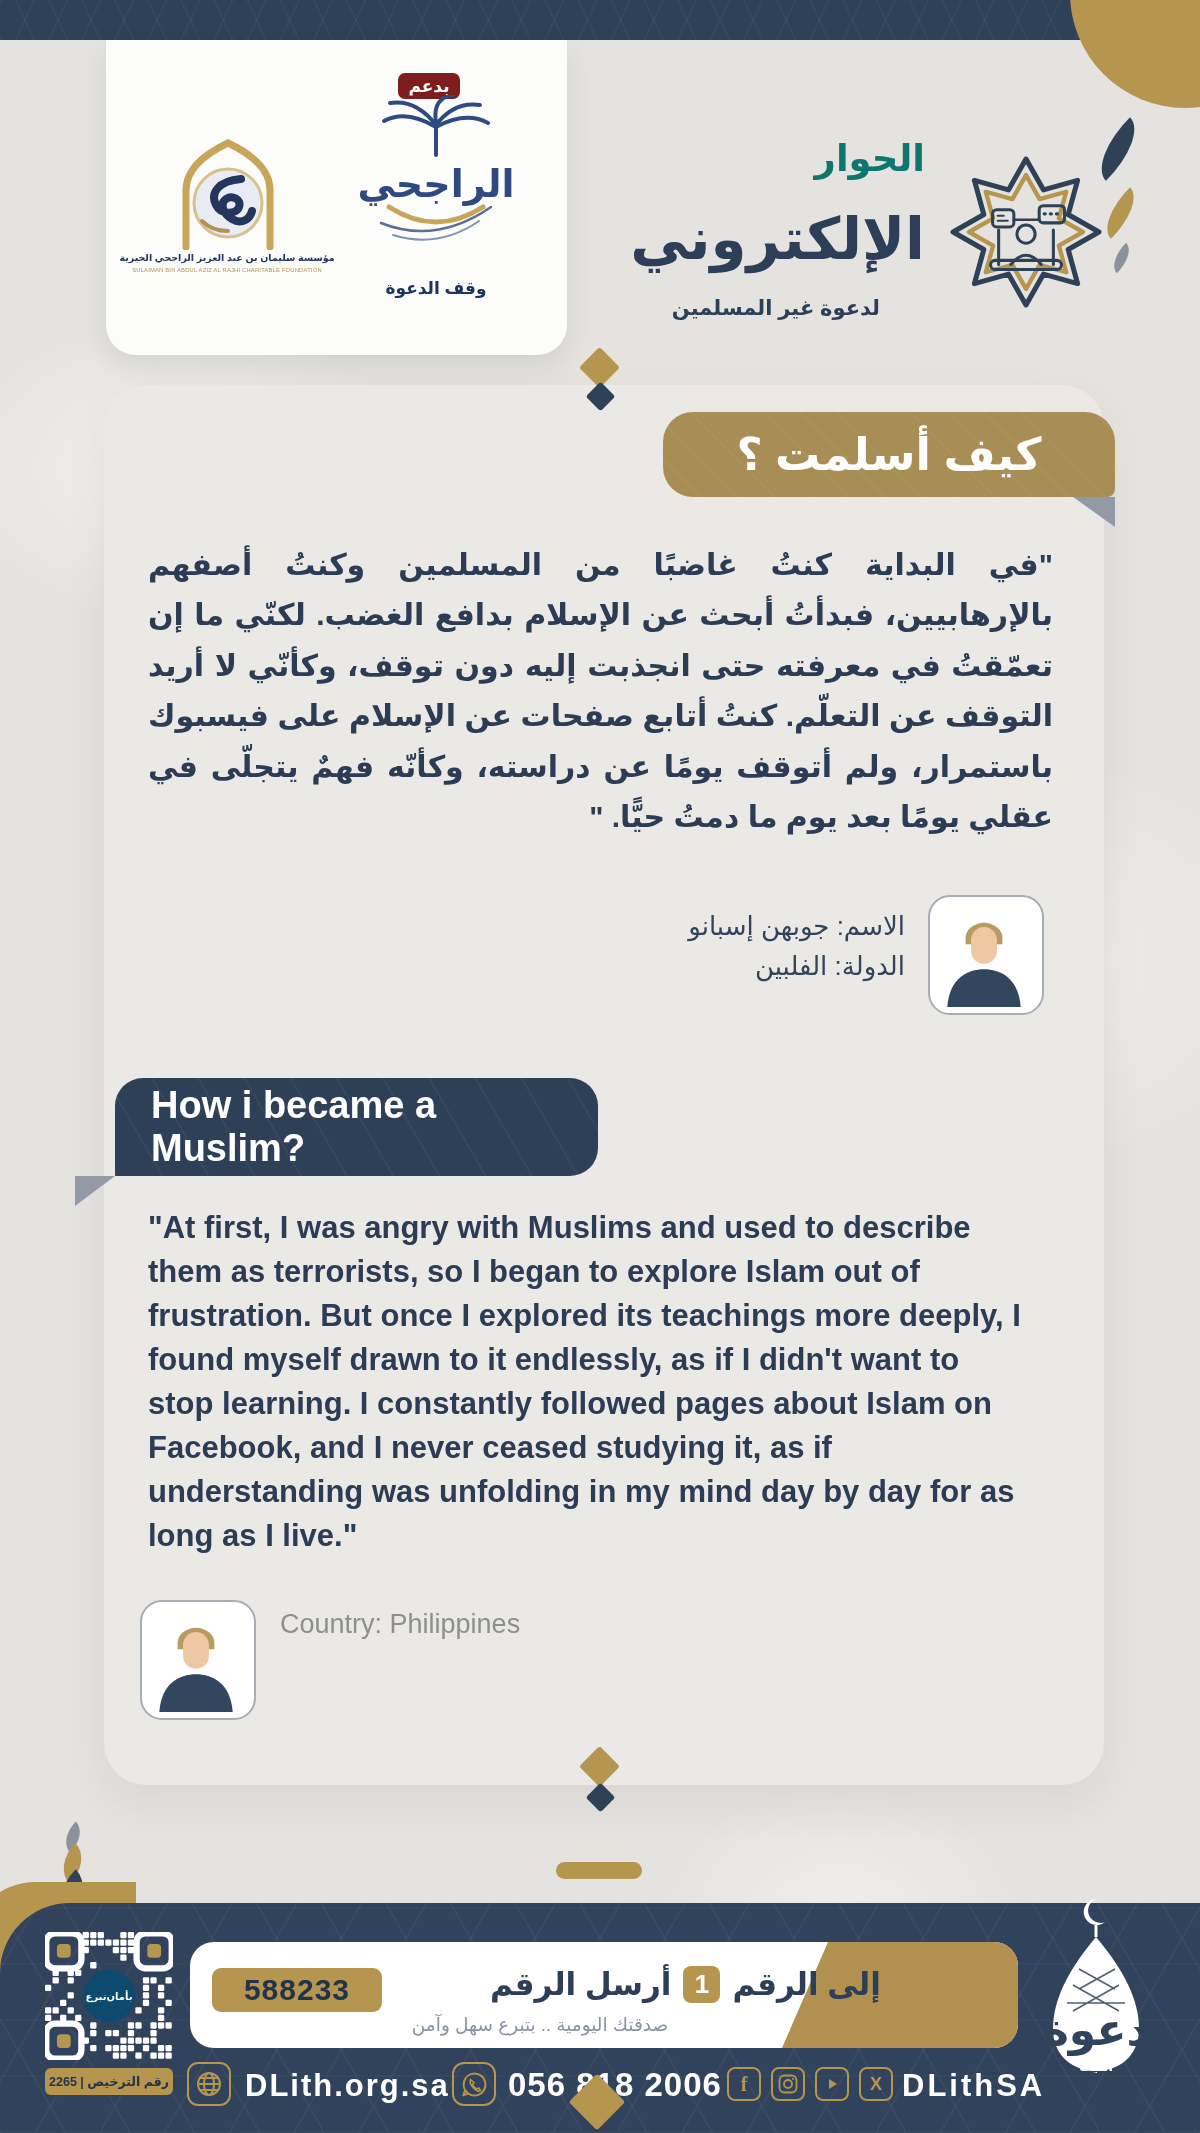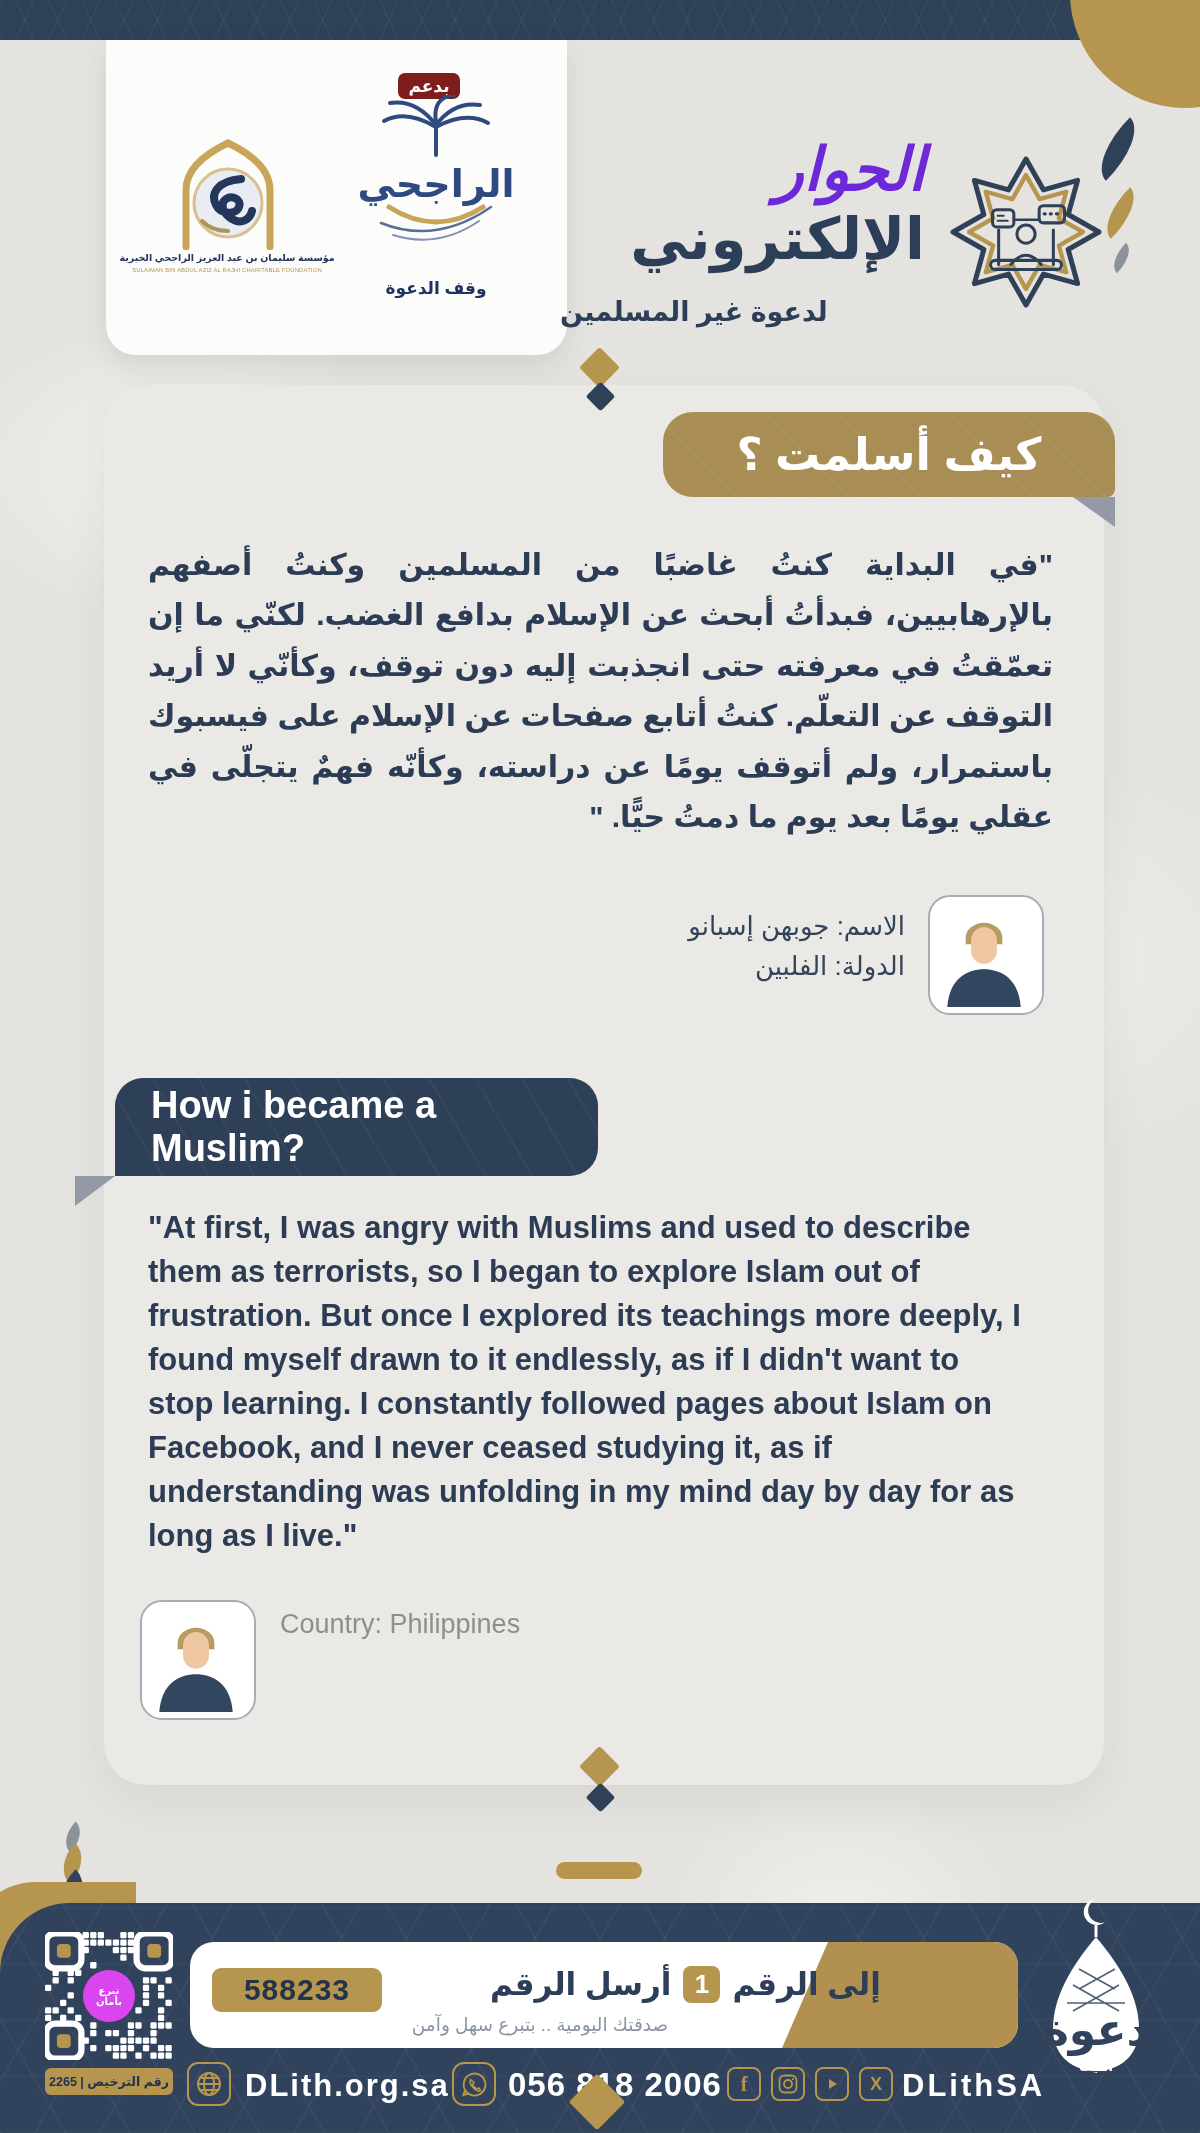"الحوار" .t-gold { color: #6d28d9 -> #0f766e; font-size: 60px -> 37px; font-style: italic -> none }
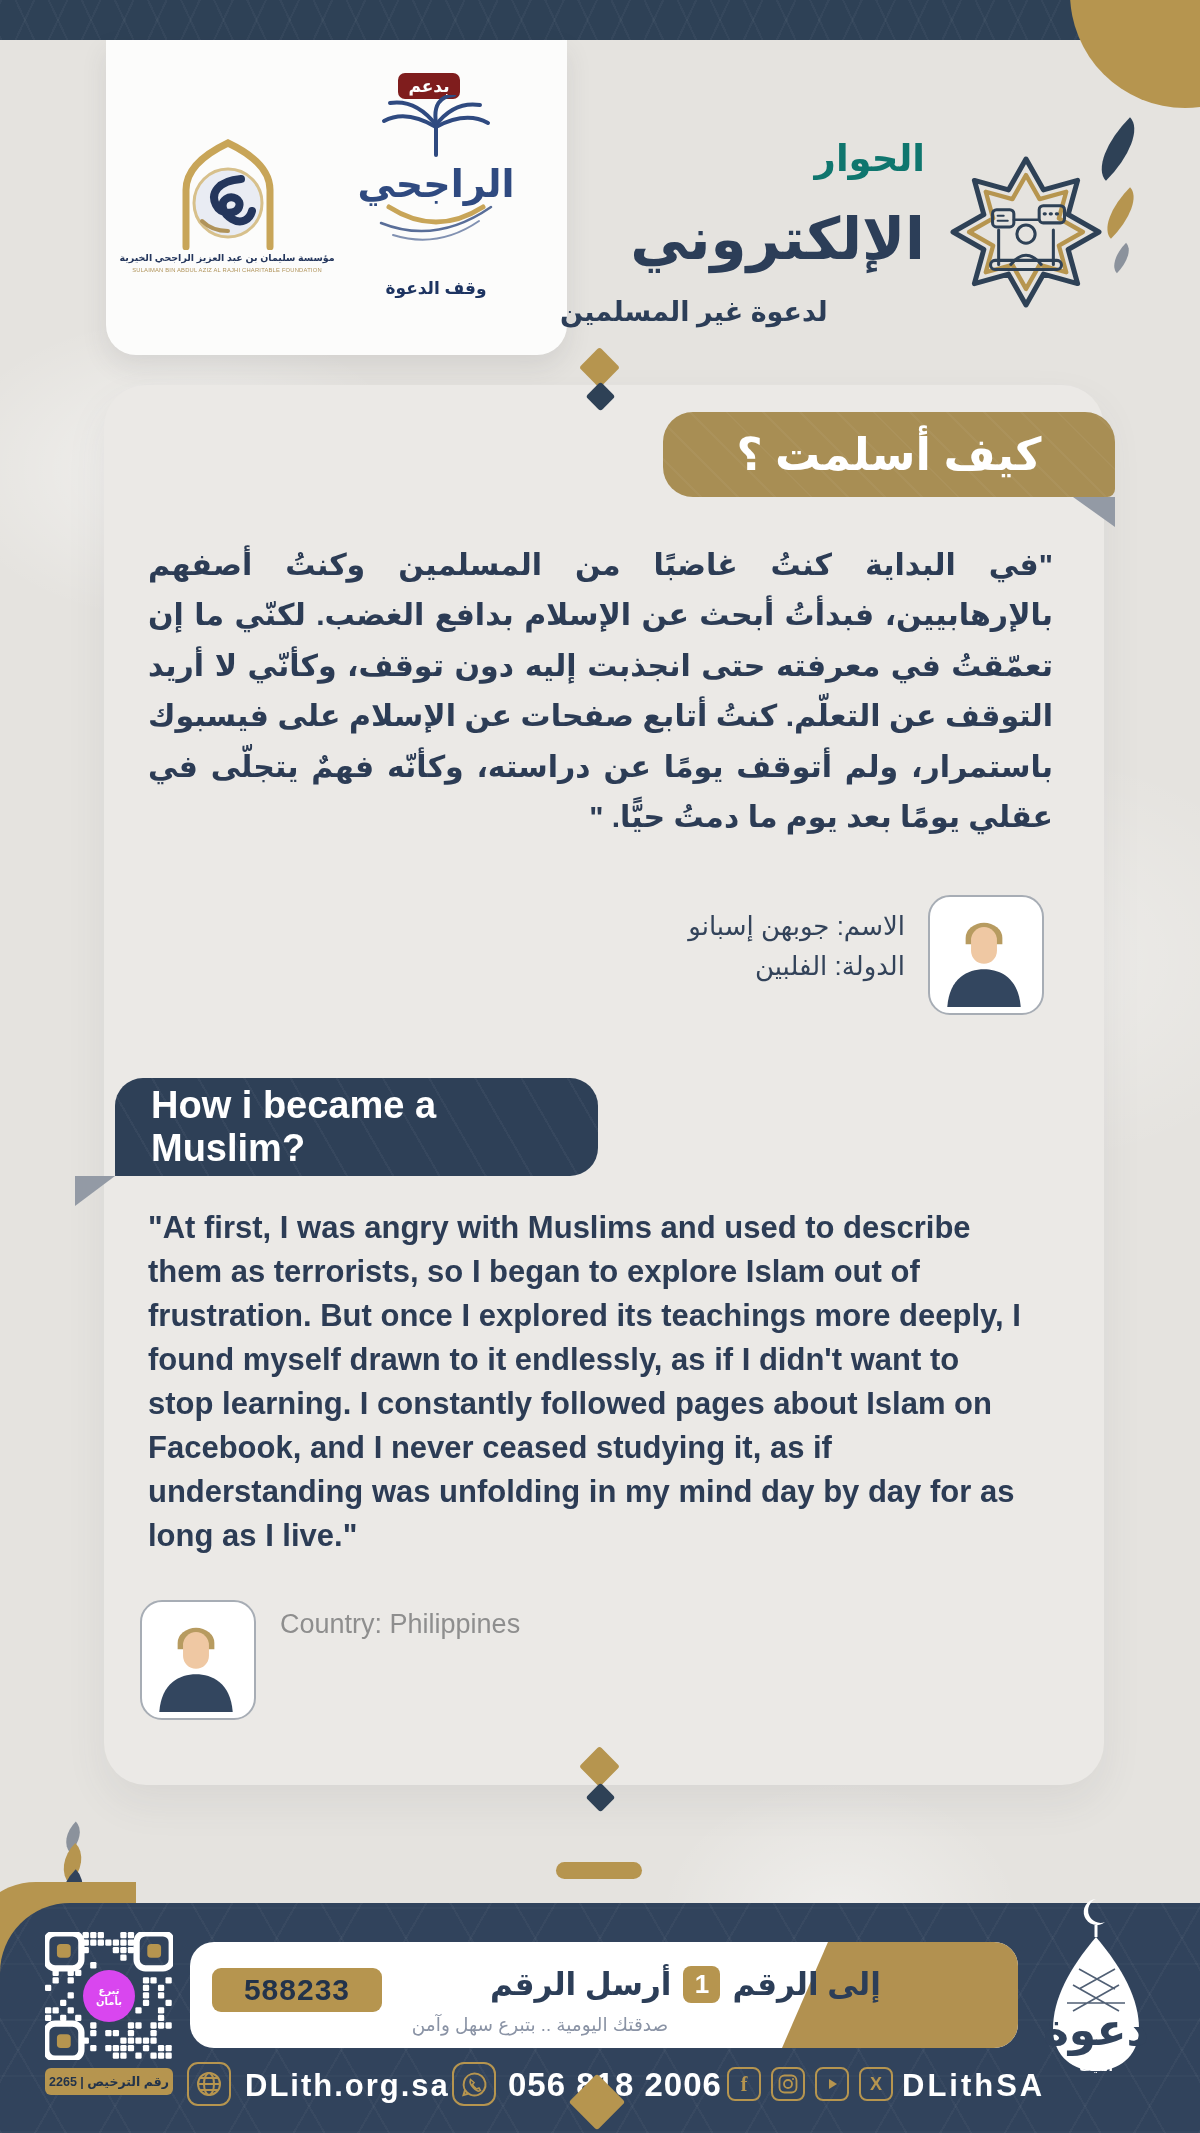"لدعوة غير المسلمين" .t-tag { font-size: 27px -> 21px; text-align: none -> right }
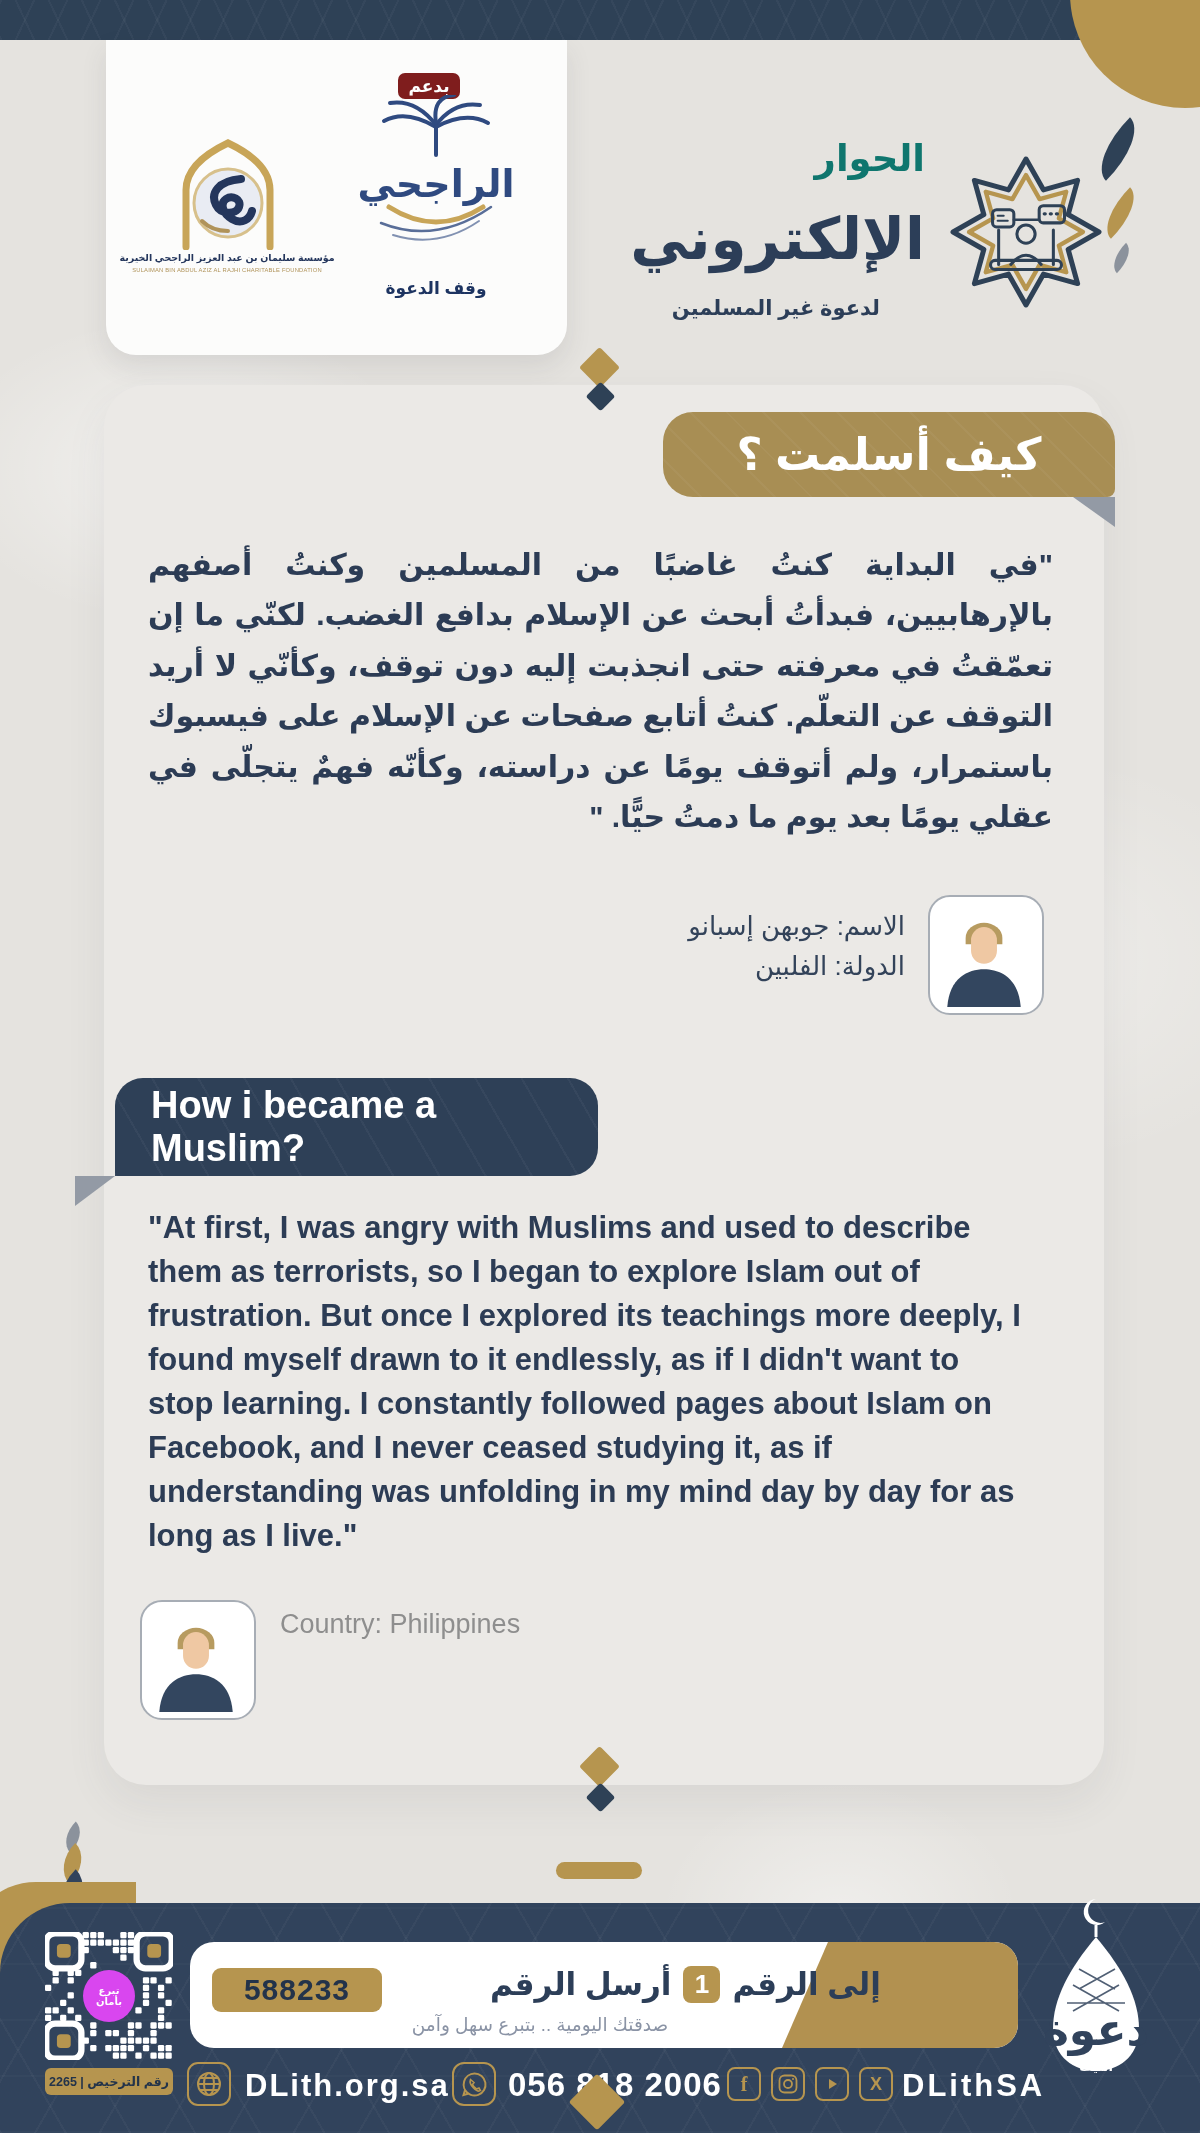"تبرع" div.abs { background: #d946ef -> #0c4a6e; flex-direction: column -> row }
